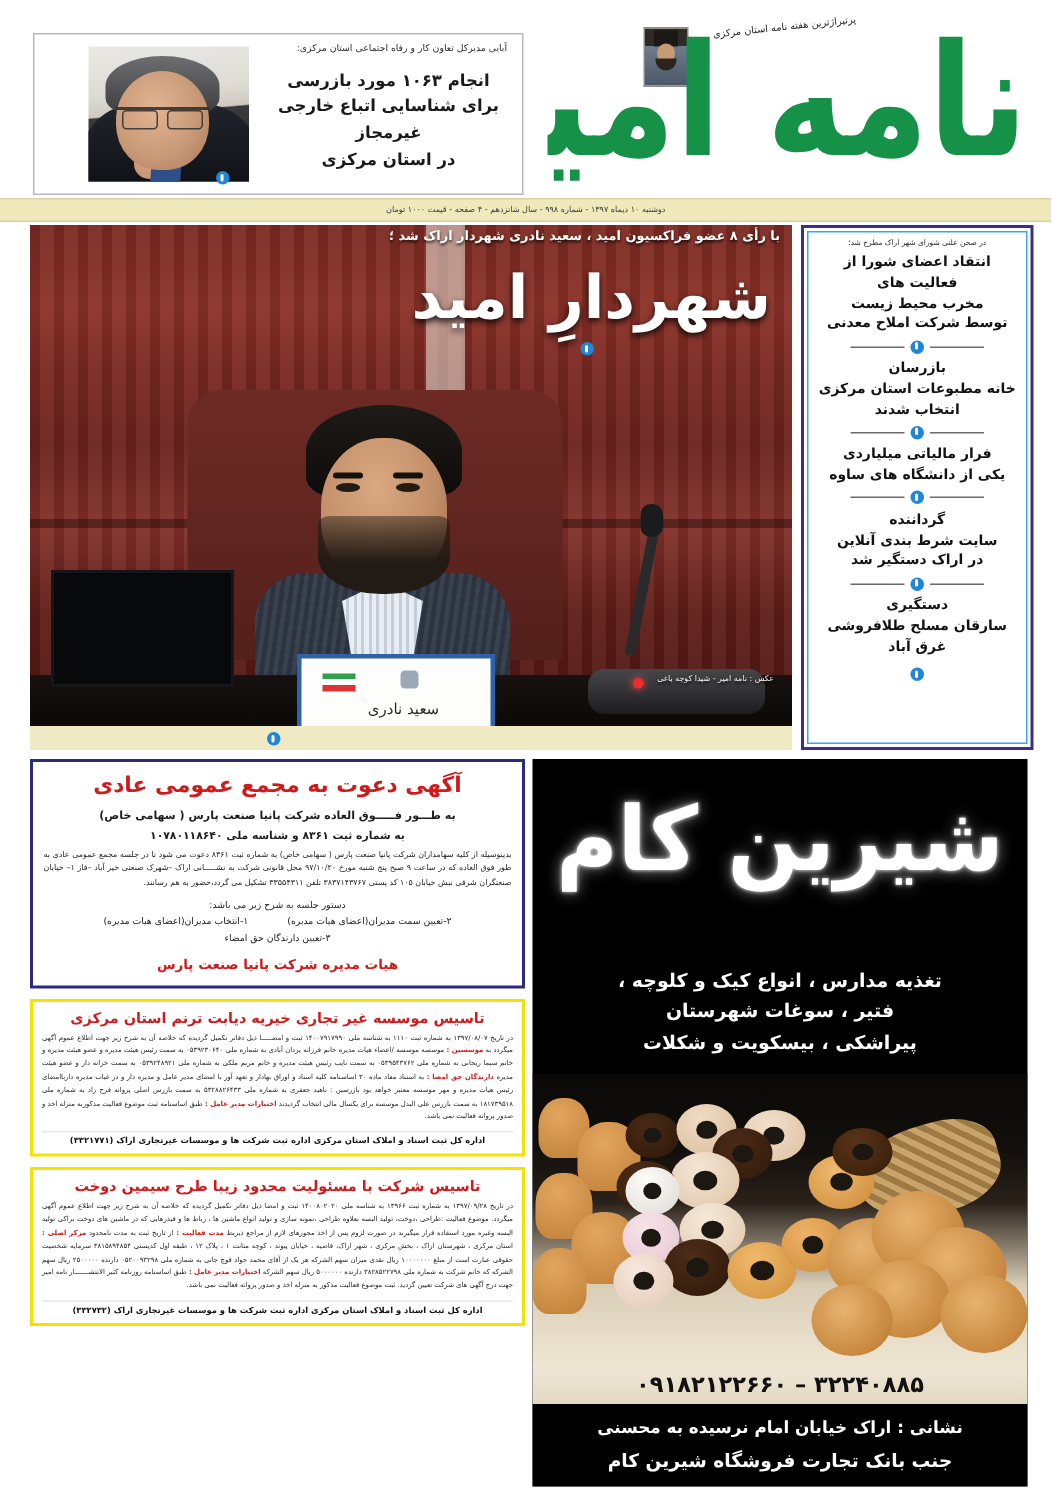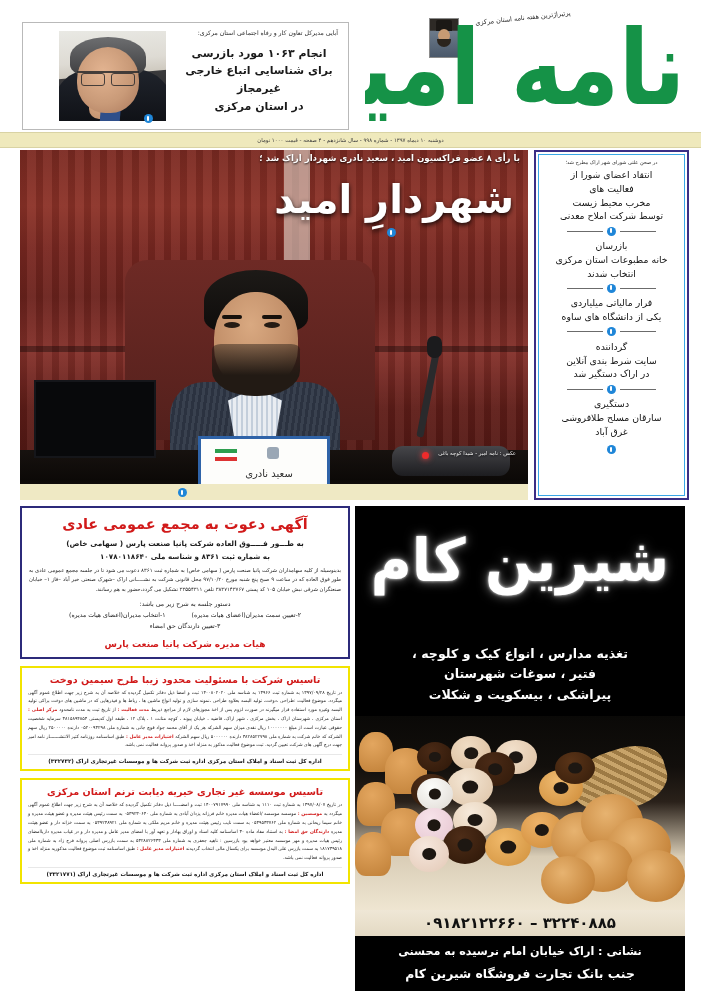"انتقاد اعضای شورا از" .sb-line { font-weight: normal -> bold }
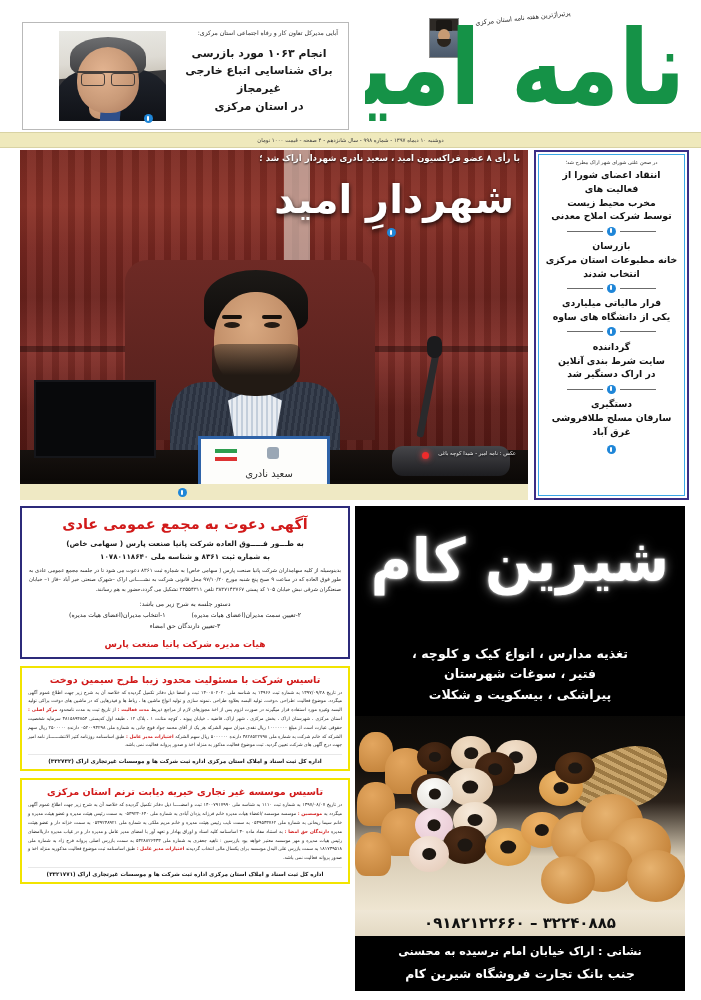"تاسیس شرکت با مسئولیت محدود" div.notice-y { order: before "تاسیس موسسه غیر تجاری خیریه" -> after "تاسیس موسسه غیر تجاری خیریه" }
